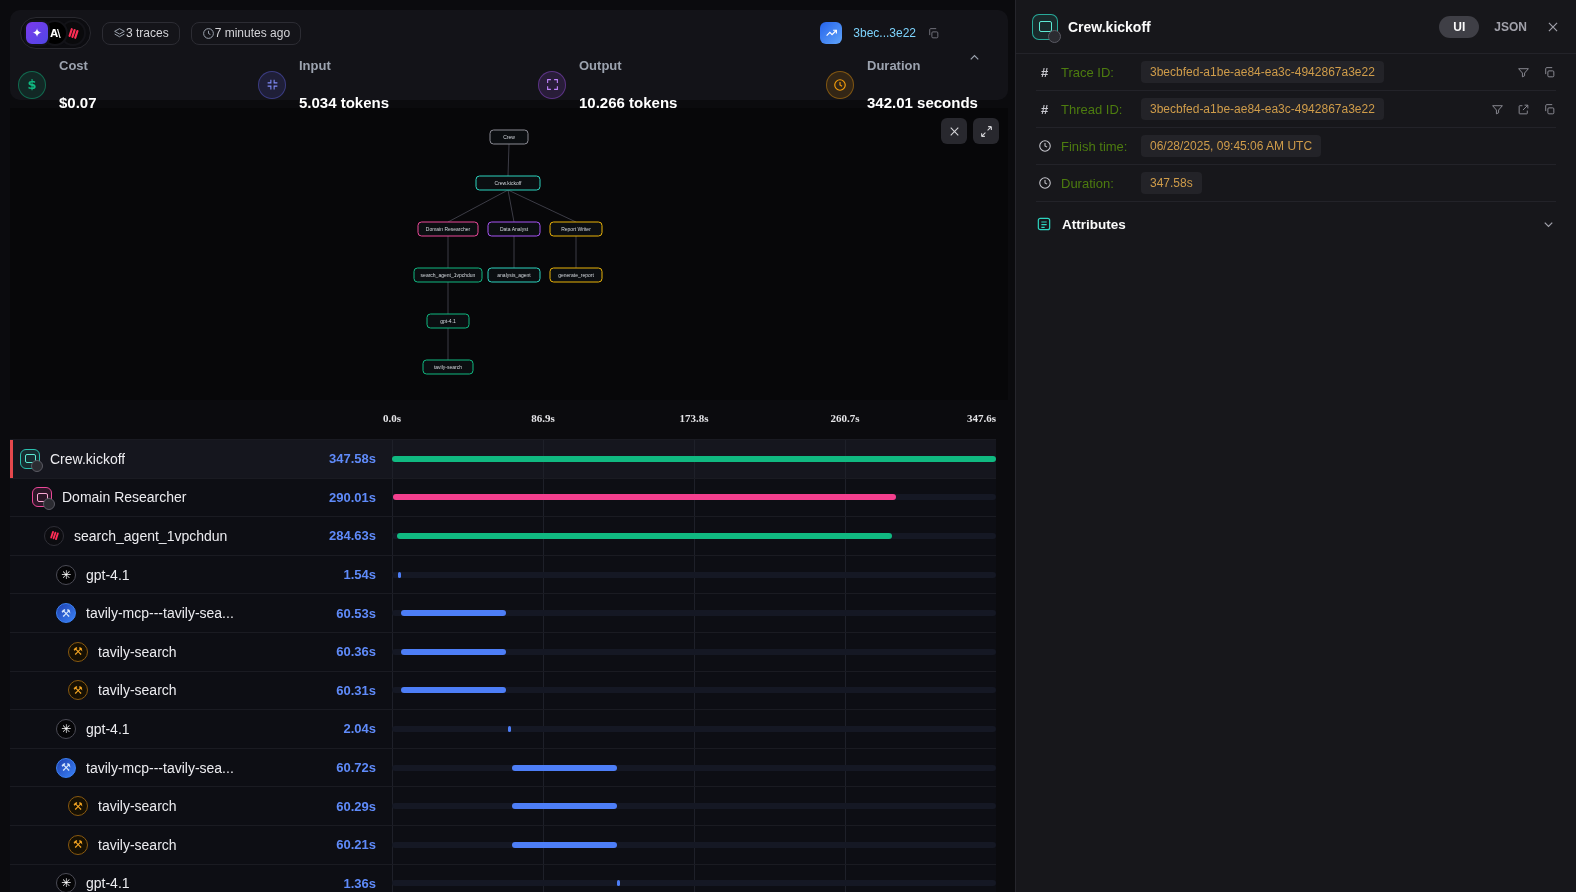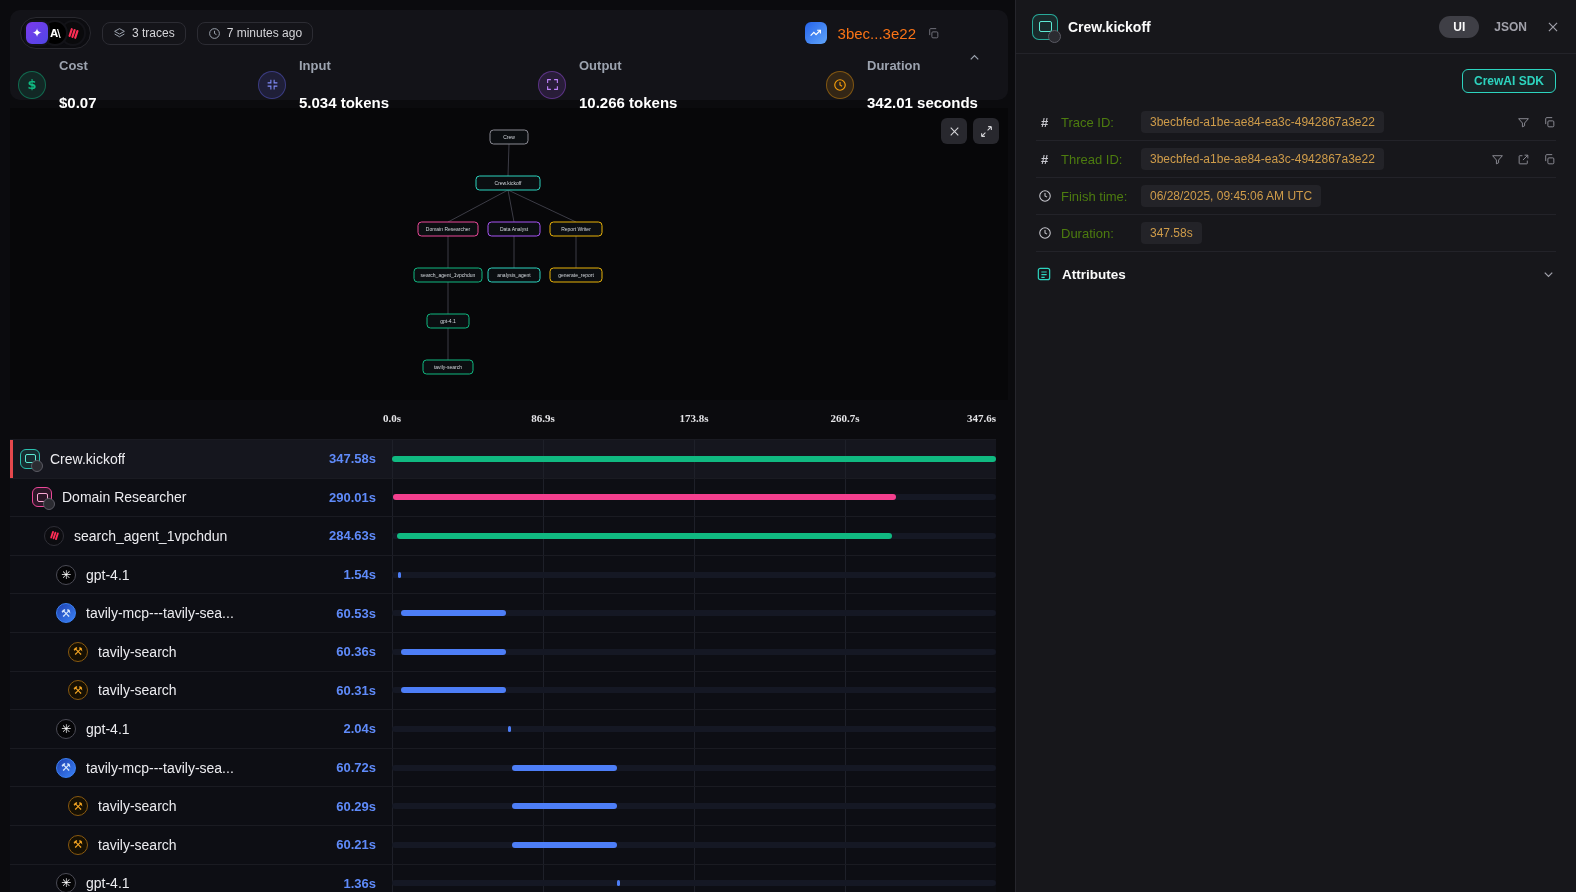"3 traces" .pill { gap: 6px -> none }
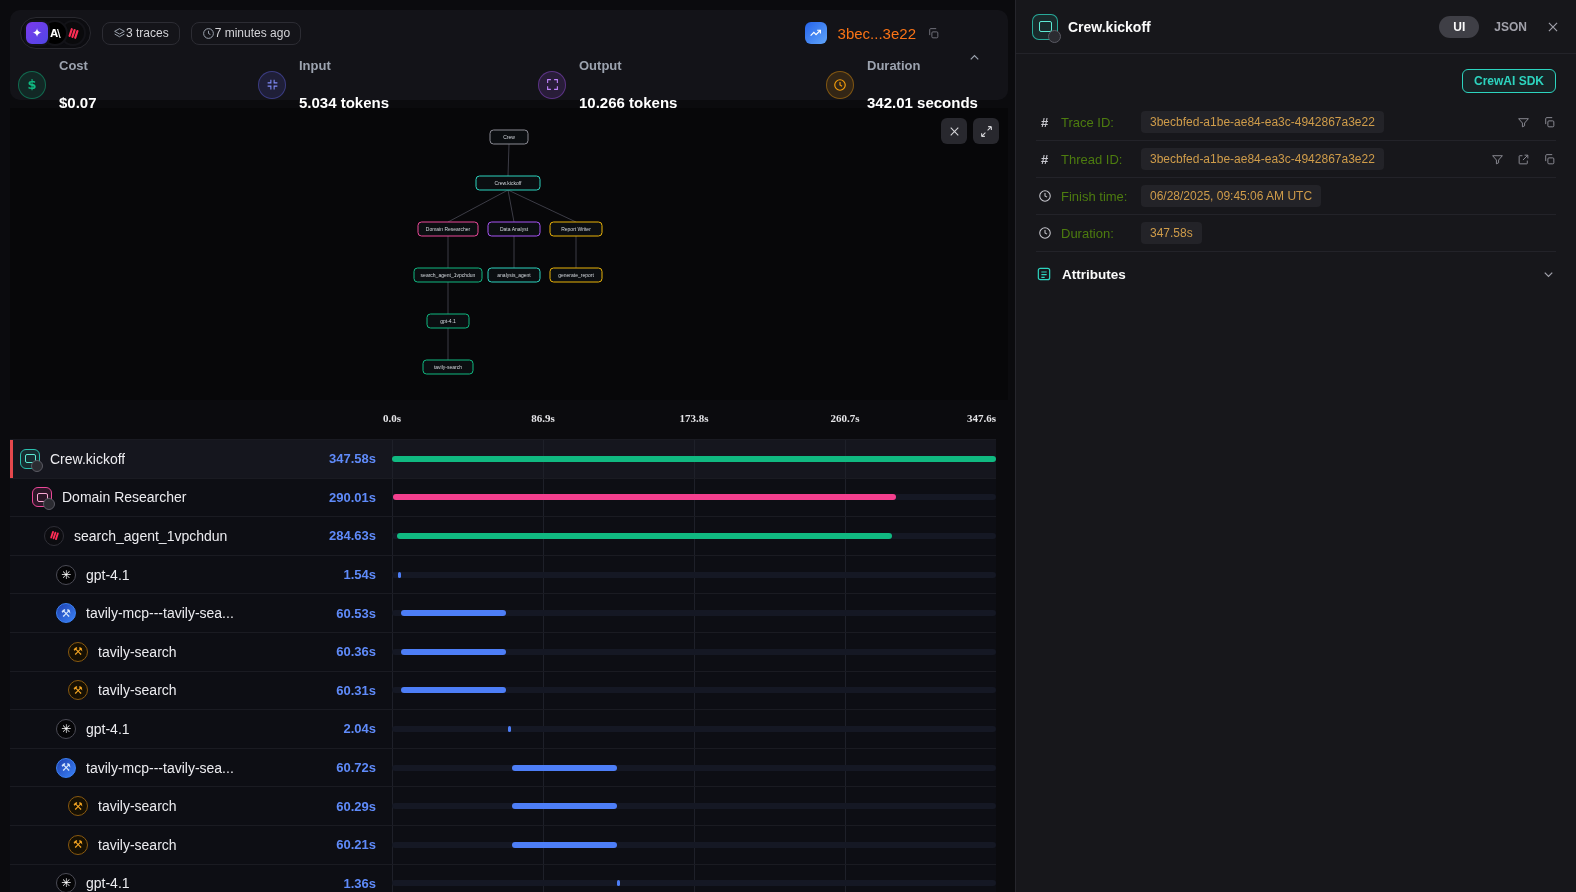"3bec...3e22" .trace-id-short { color: #f97316 -> #7dd3fc; font-size: 15px -> 12px }
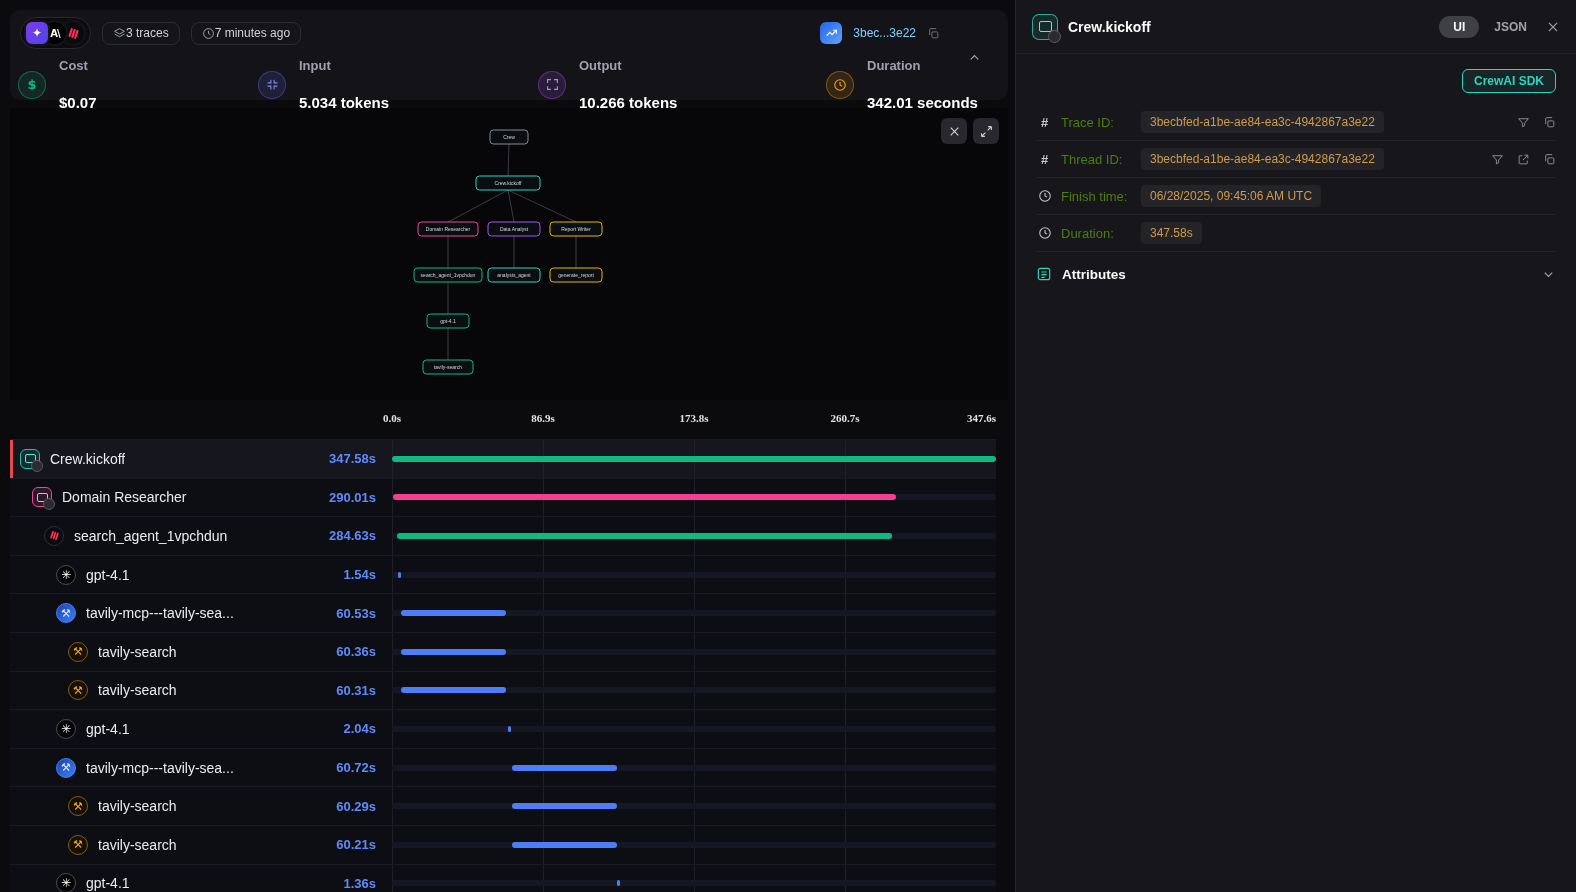"CrewAI SDK" div.sdkrow { html: <div> <span>CrewAI SDK</span> </div> -> none }
